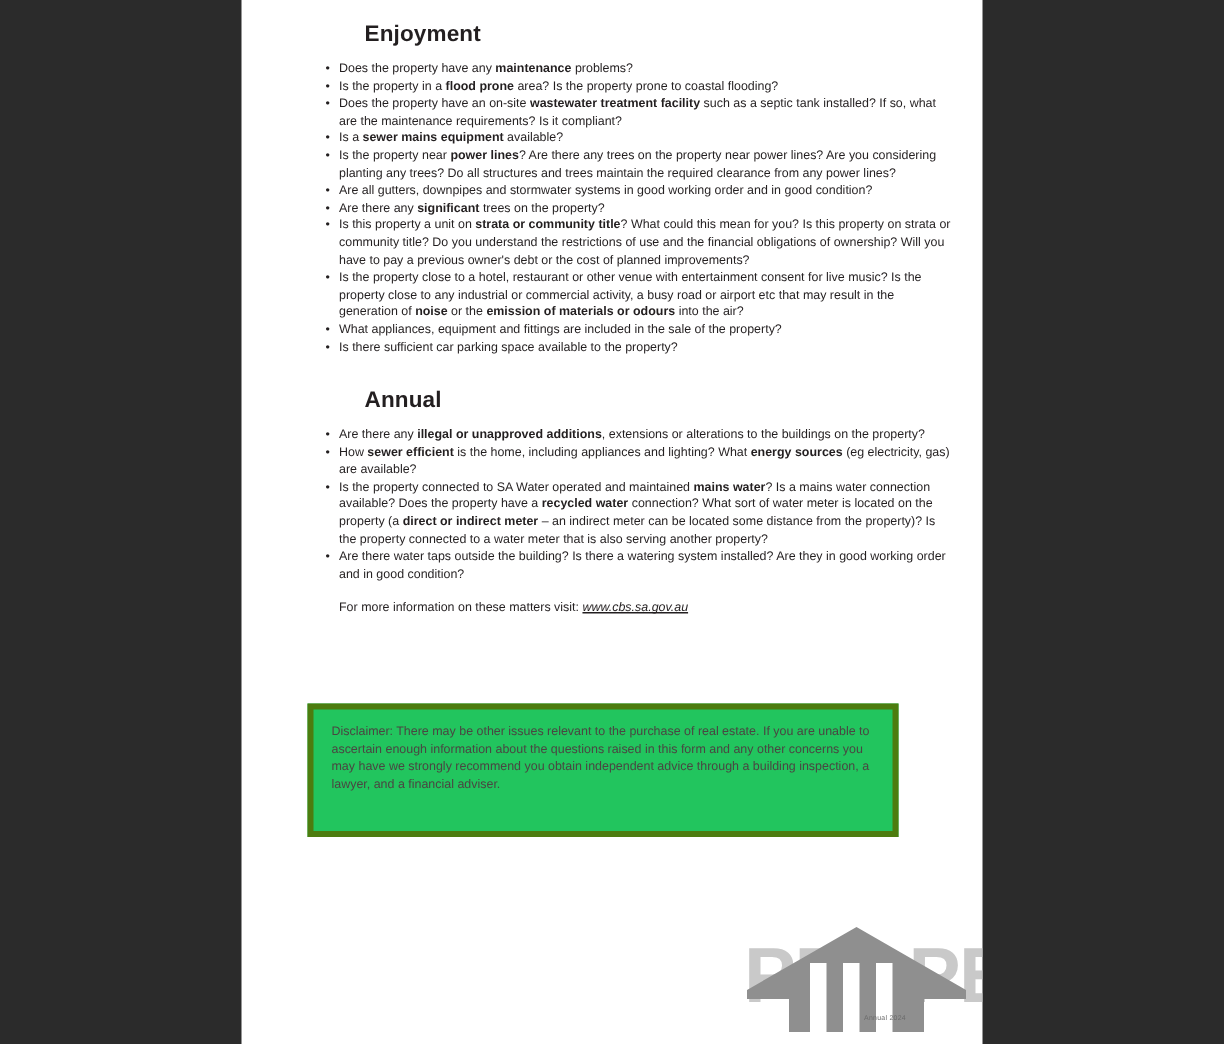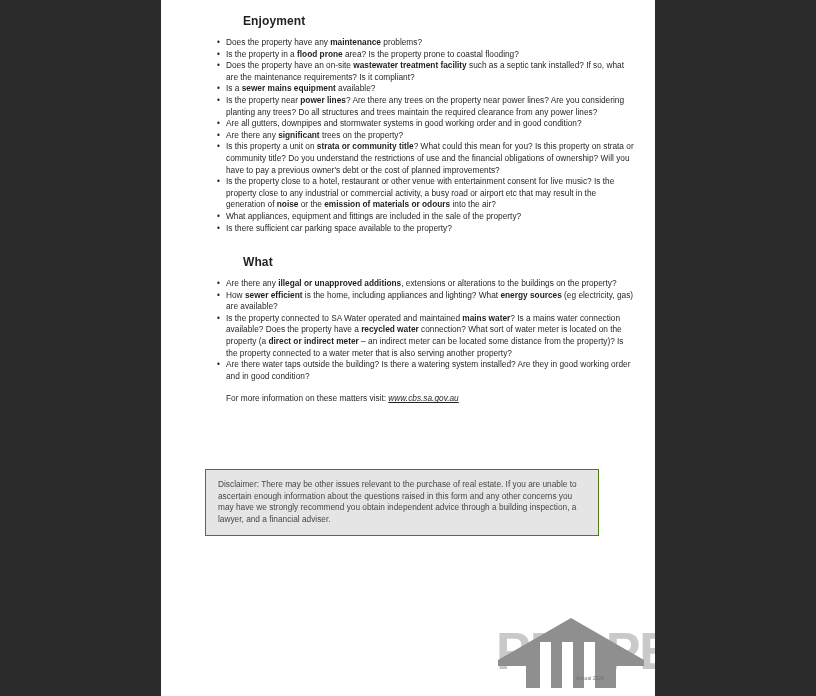"Enjoyment" .section-heading { font-size: 12px -> 15px }
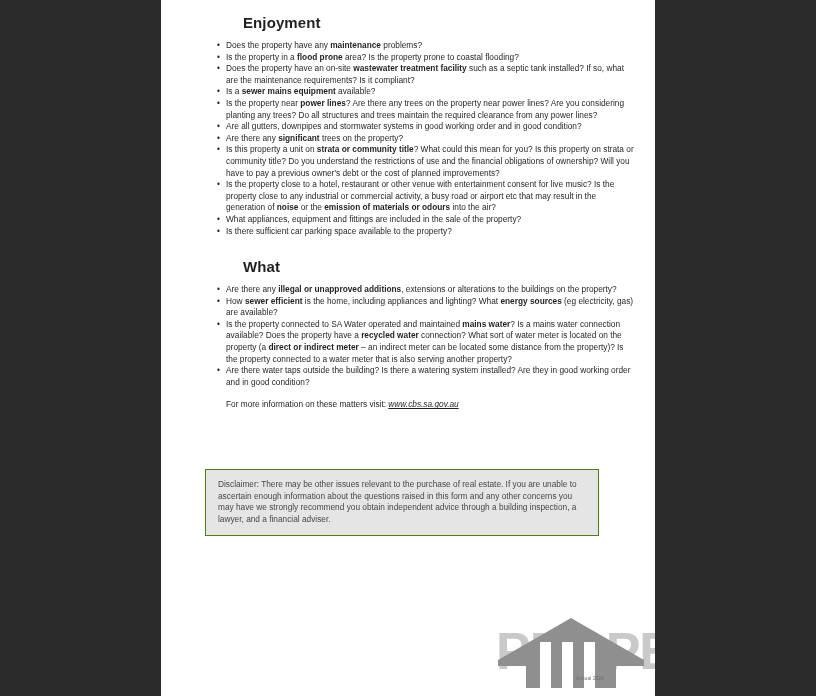"What" h2.section-heading { text: What -> Annual }
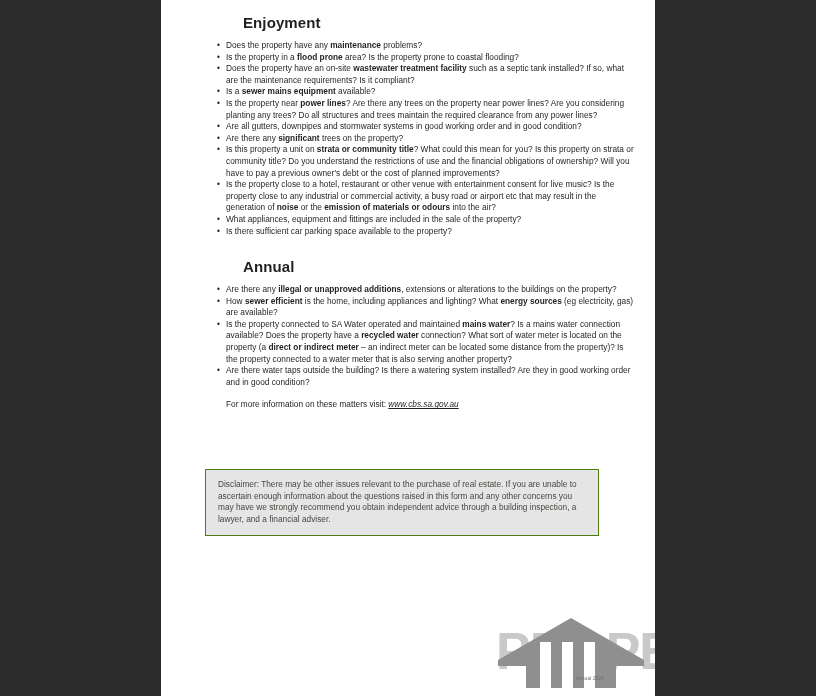"Disclaimer: There may be other" .disclaimer { background: #e5e5e5 -> #22c55e; border: 1px solid #4d7c0f -> 4px solid #4d7c0f; padding: 9px 12px 10px 12px -> 9px 12px 26px 12px }
